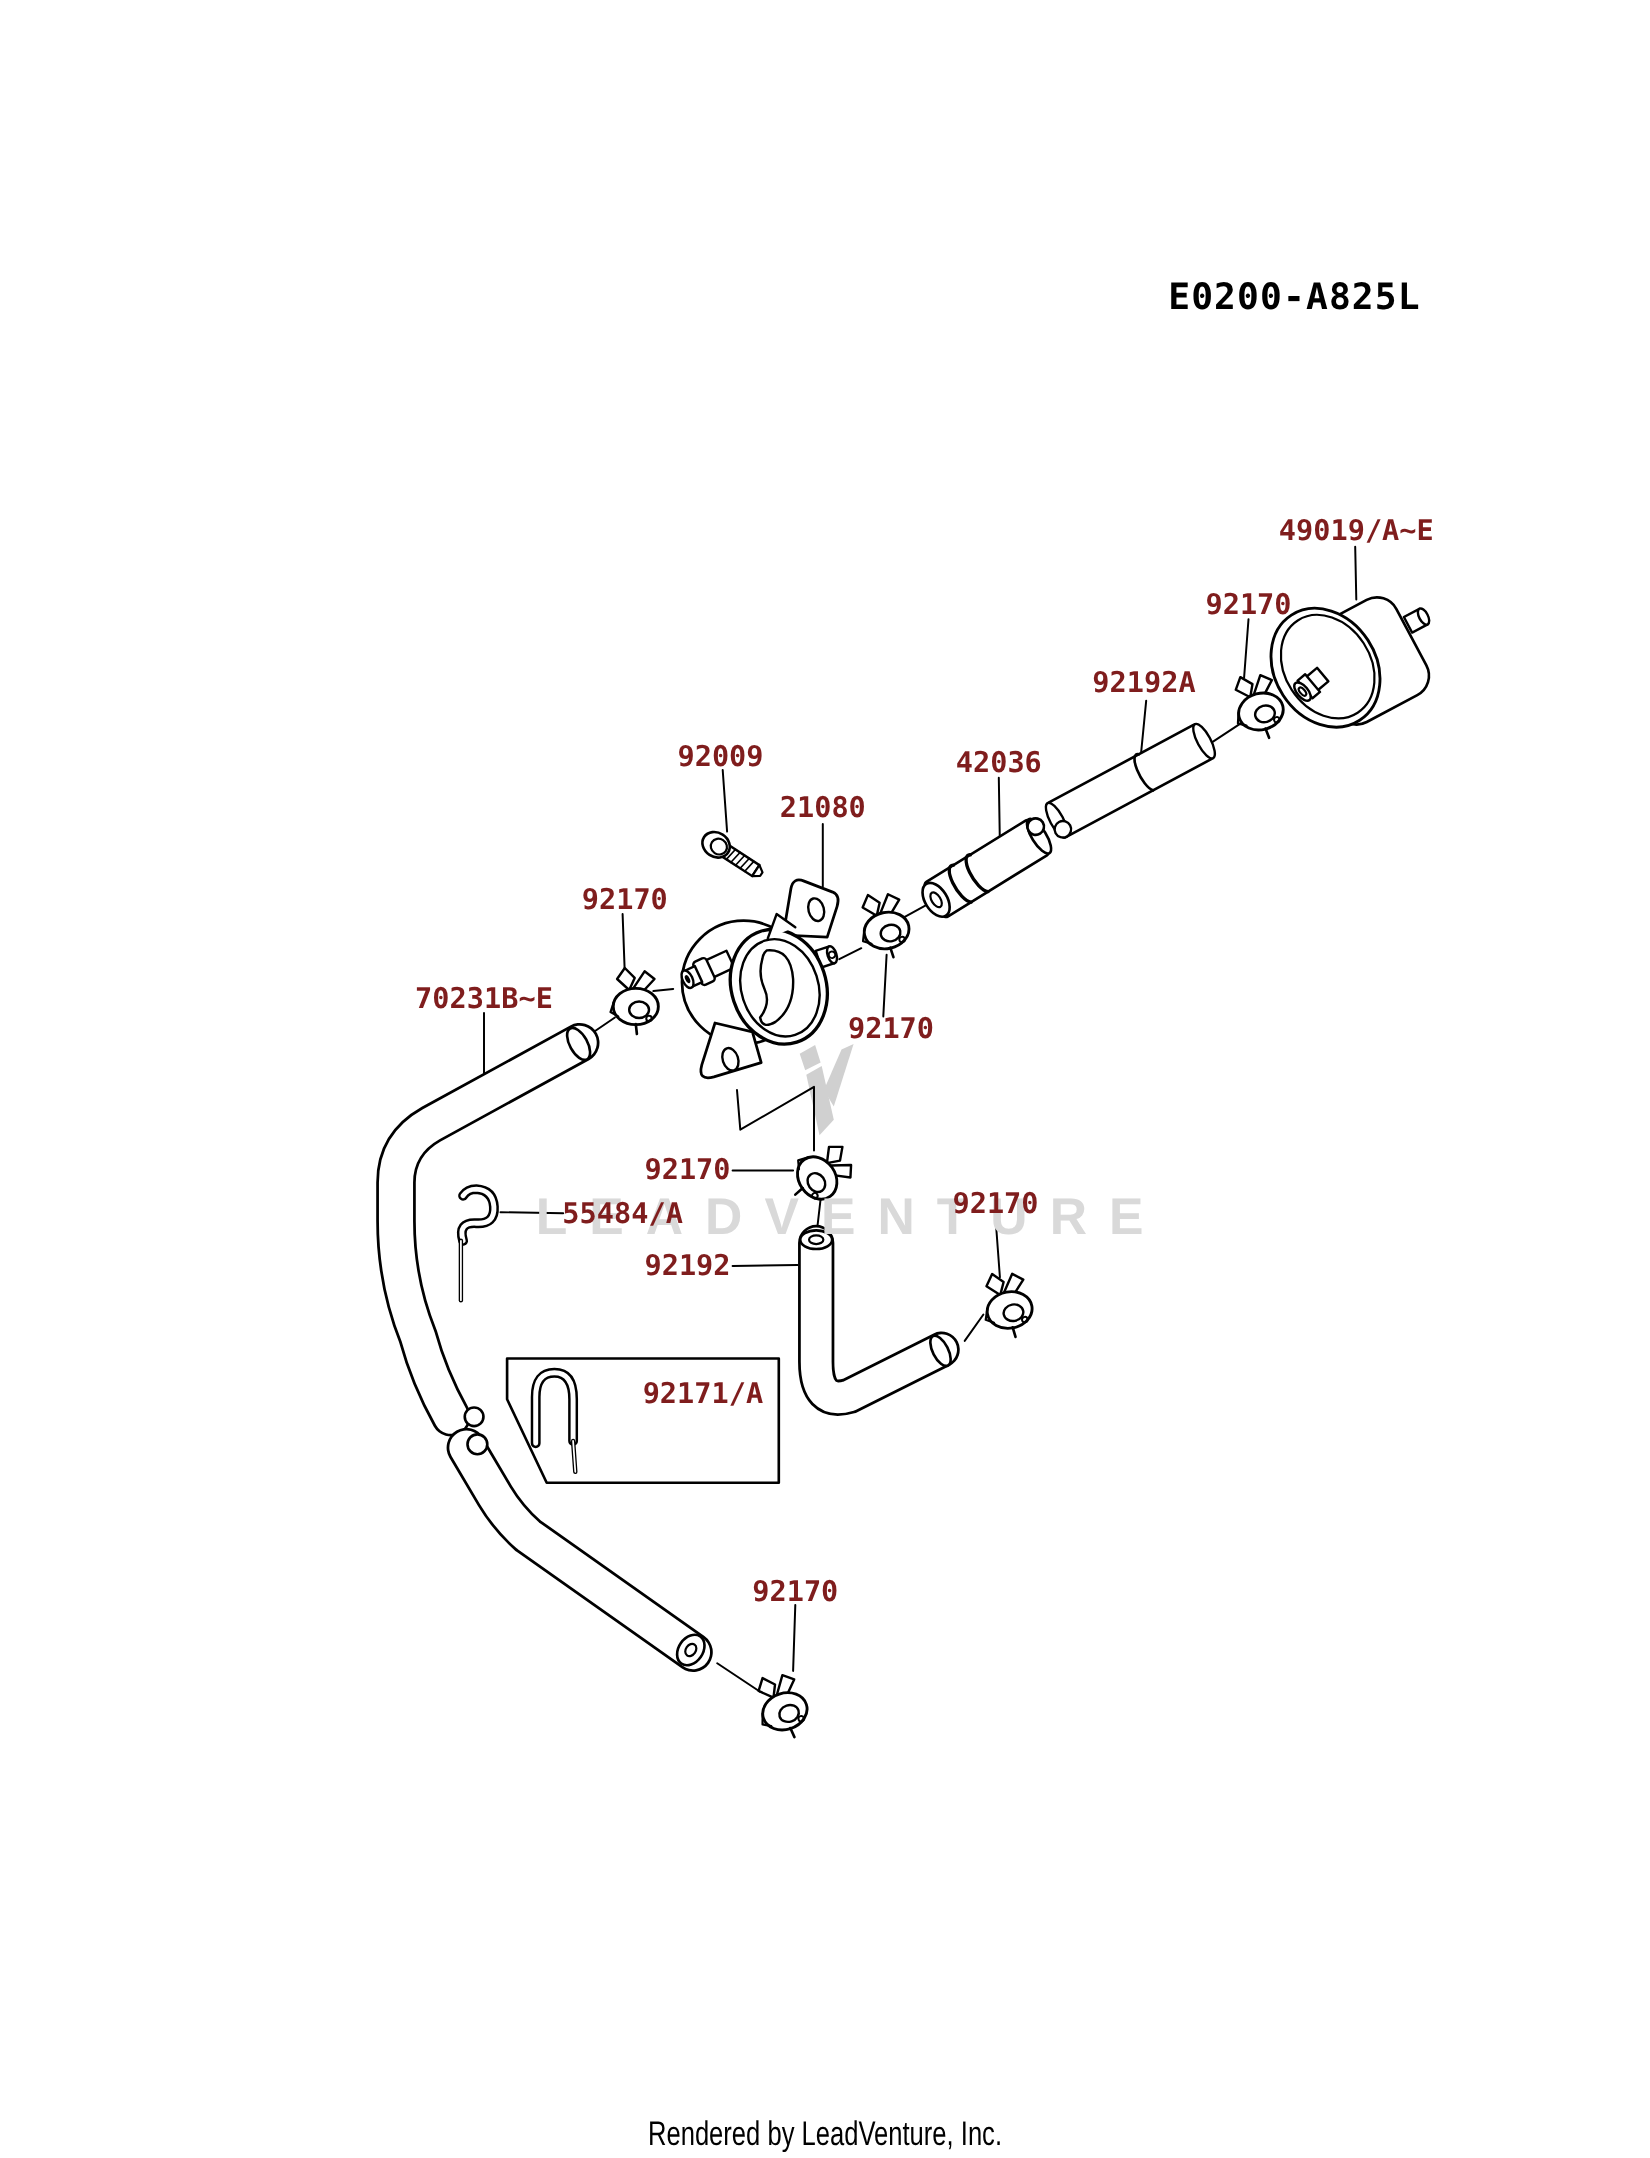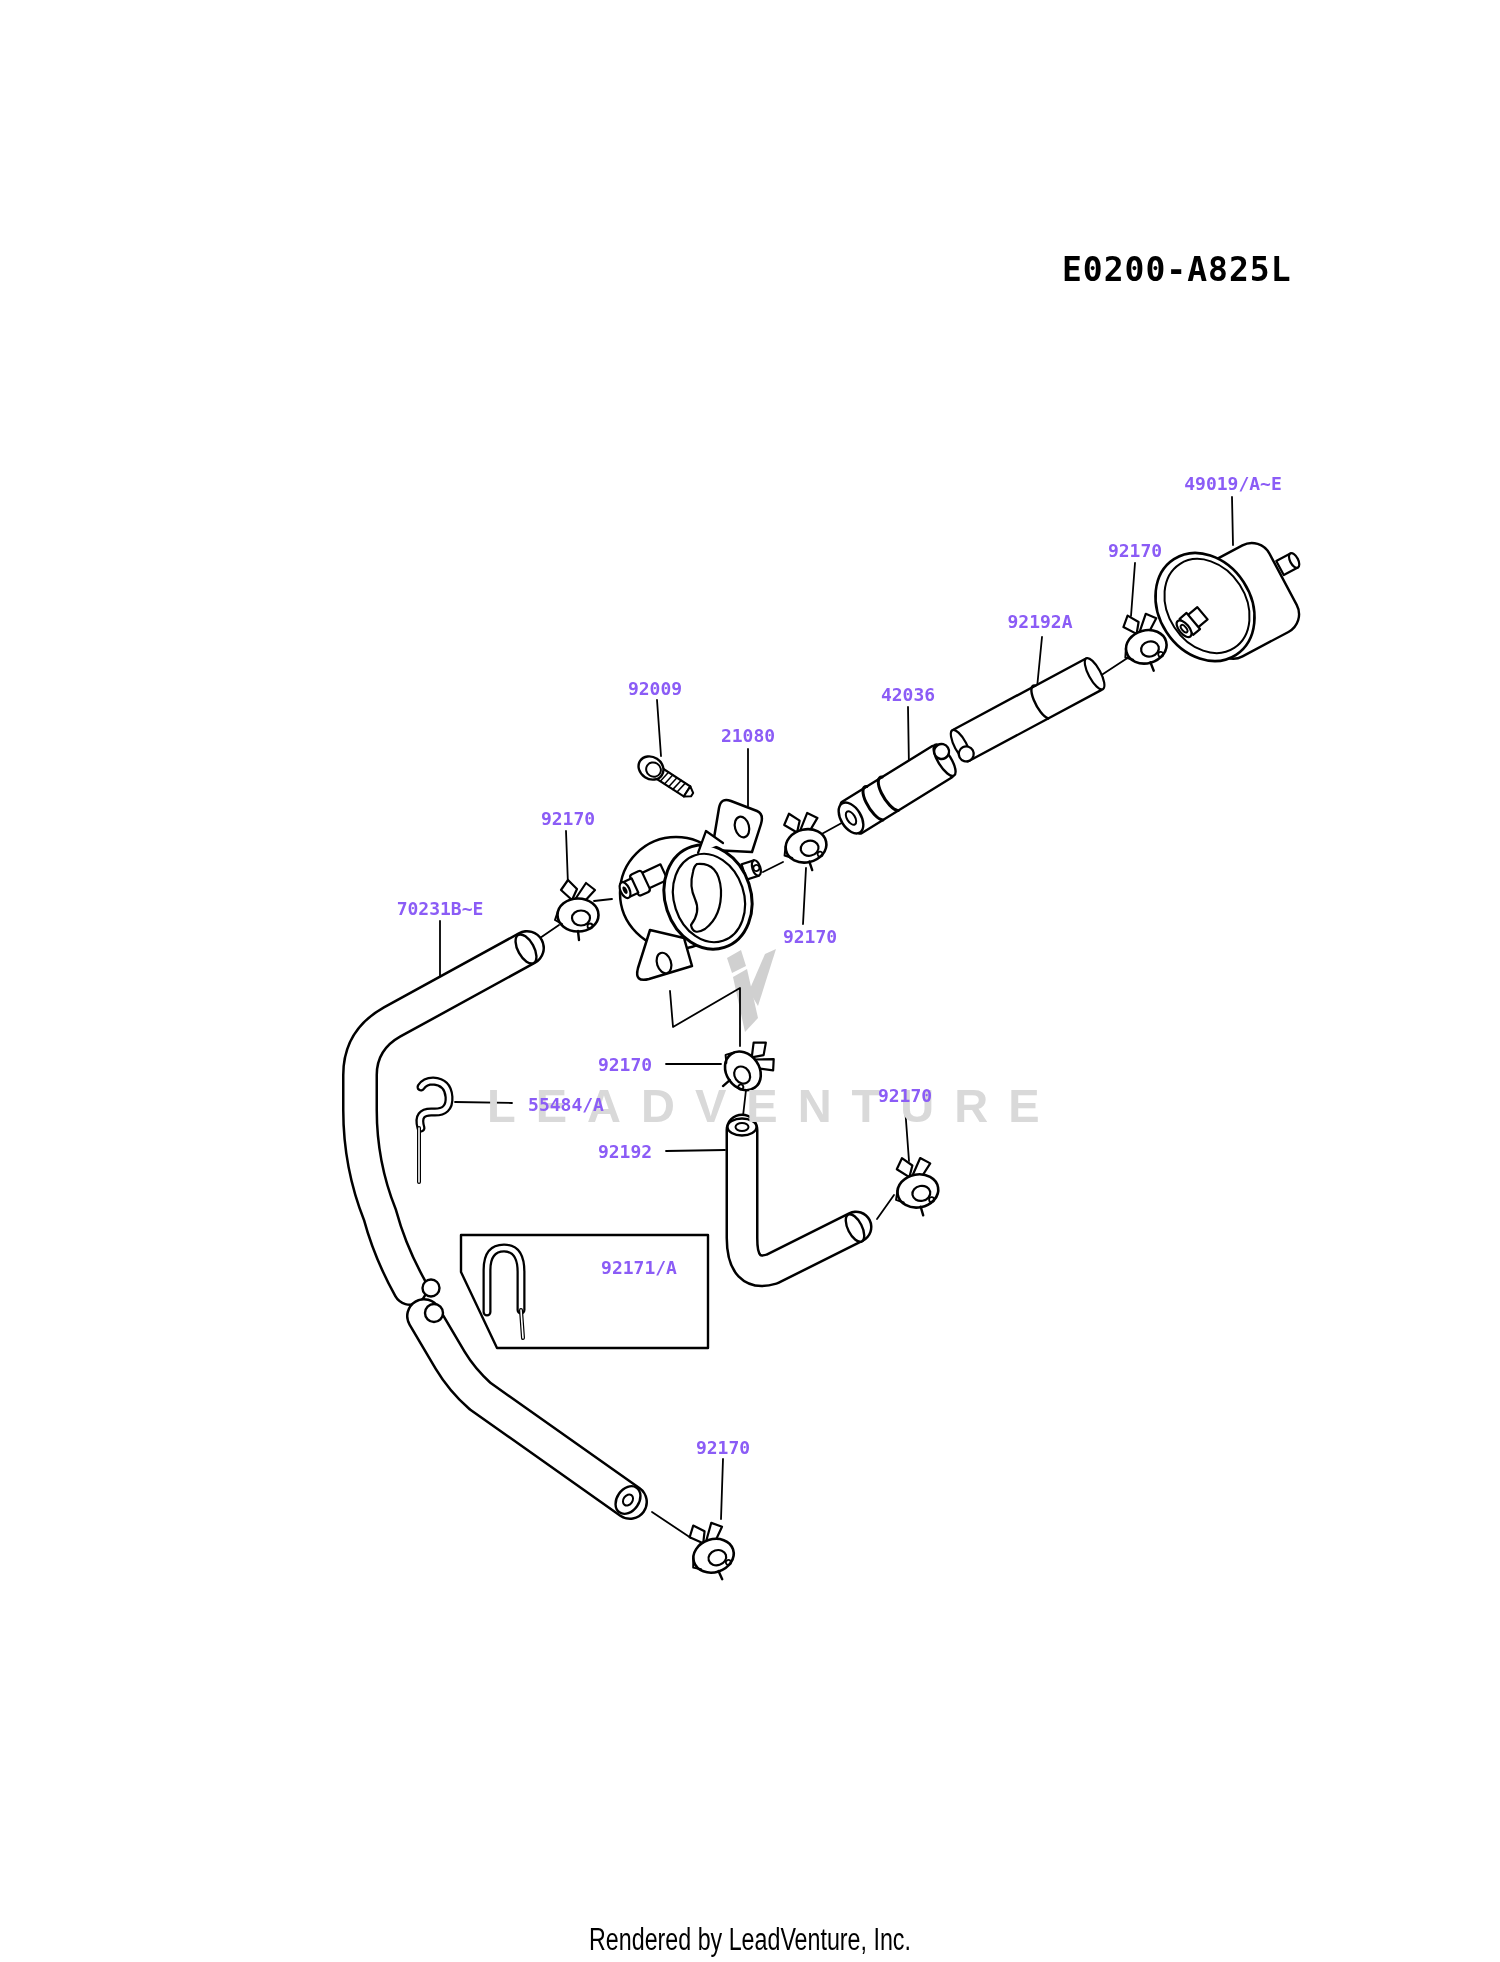"49019/A~E" .part-label { color: #8b5cf6 -> #7f1d1d; font-size: 18px -> 26px }
